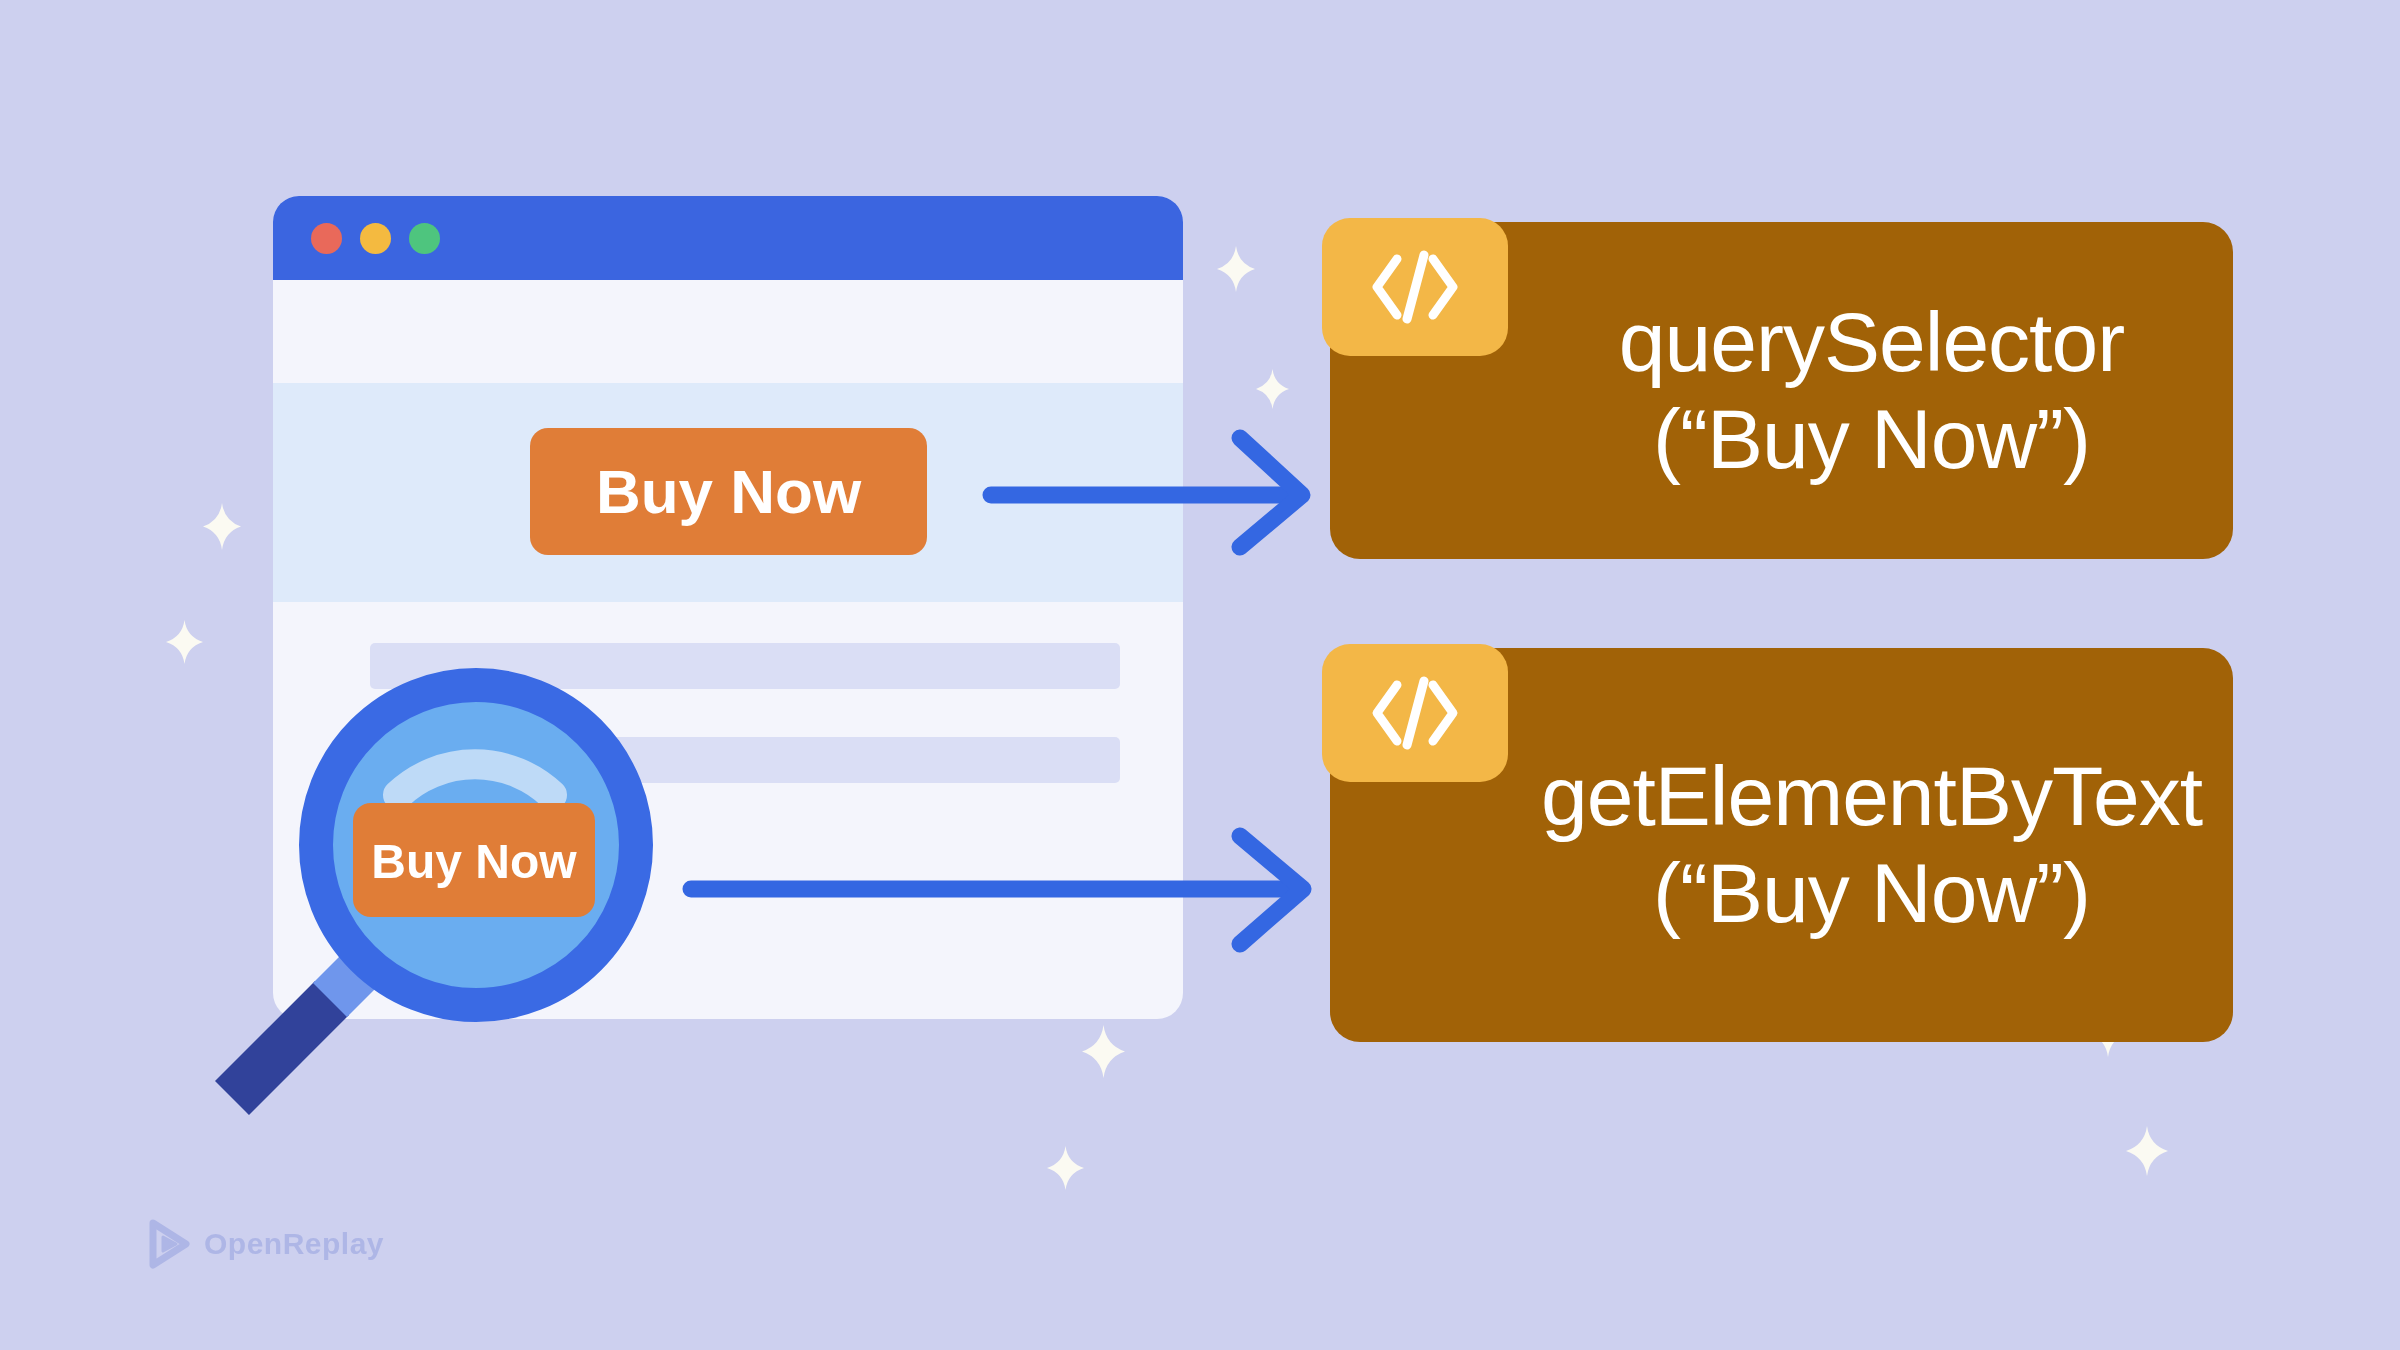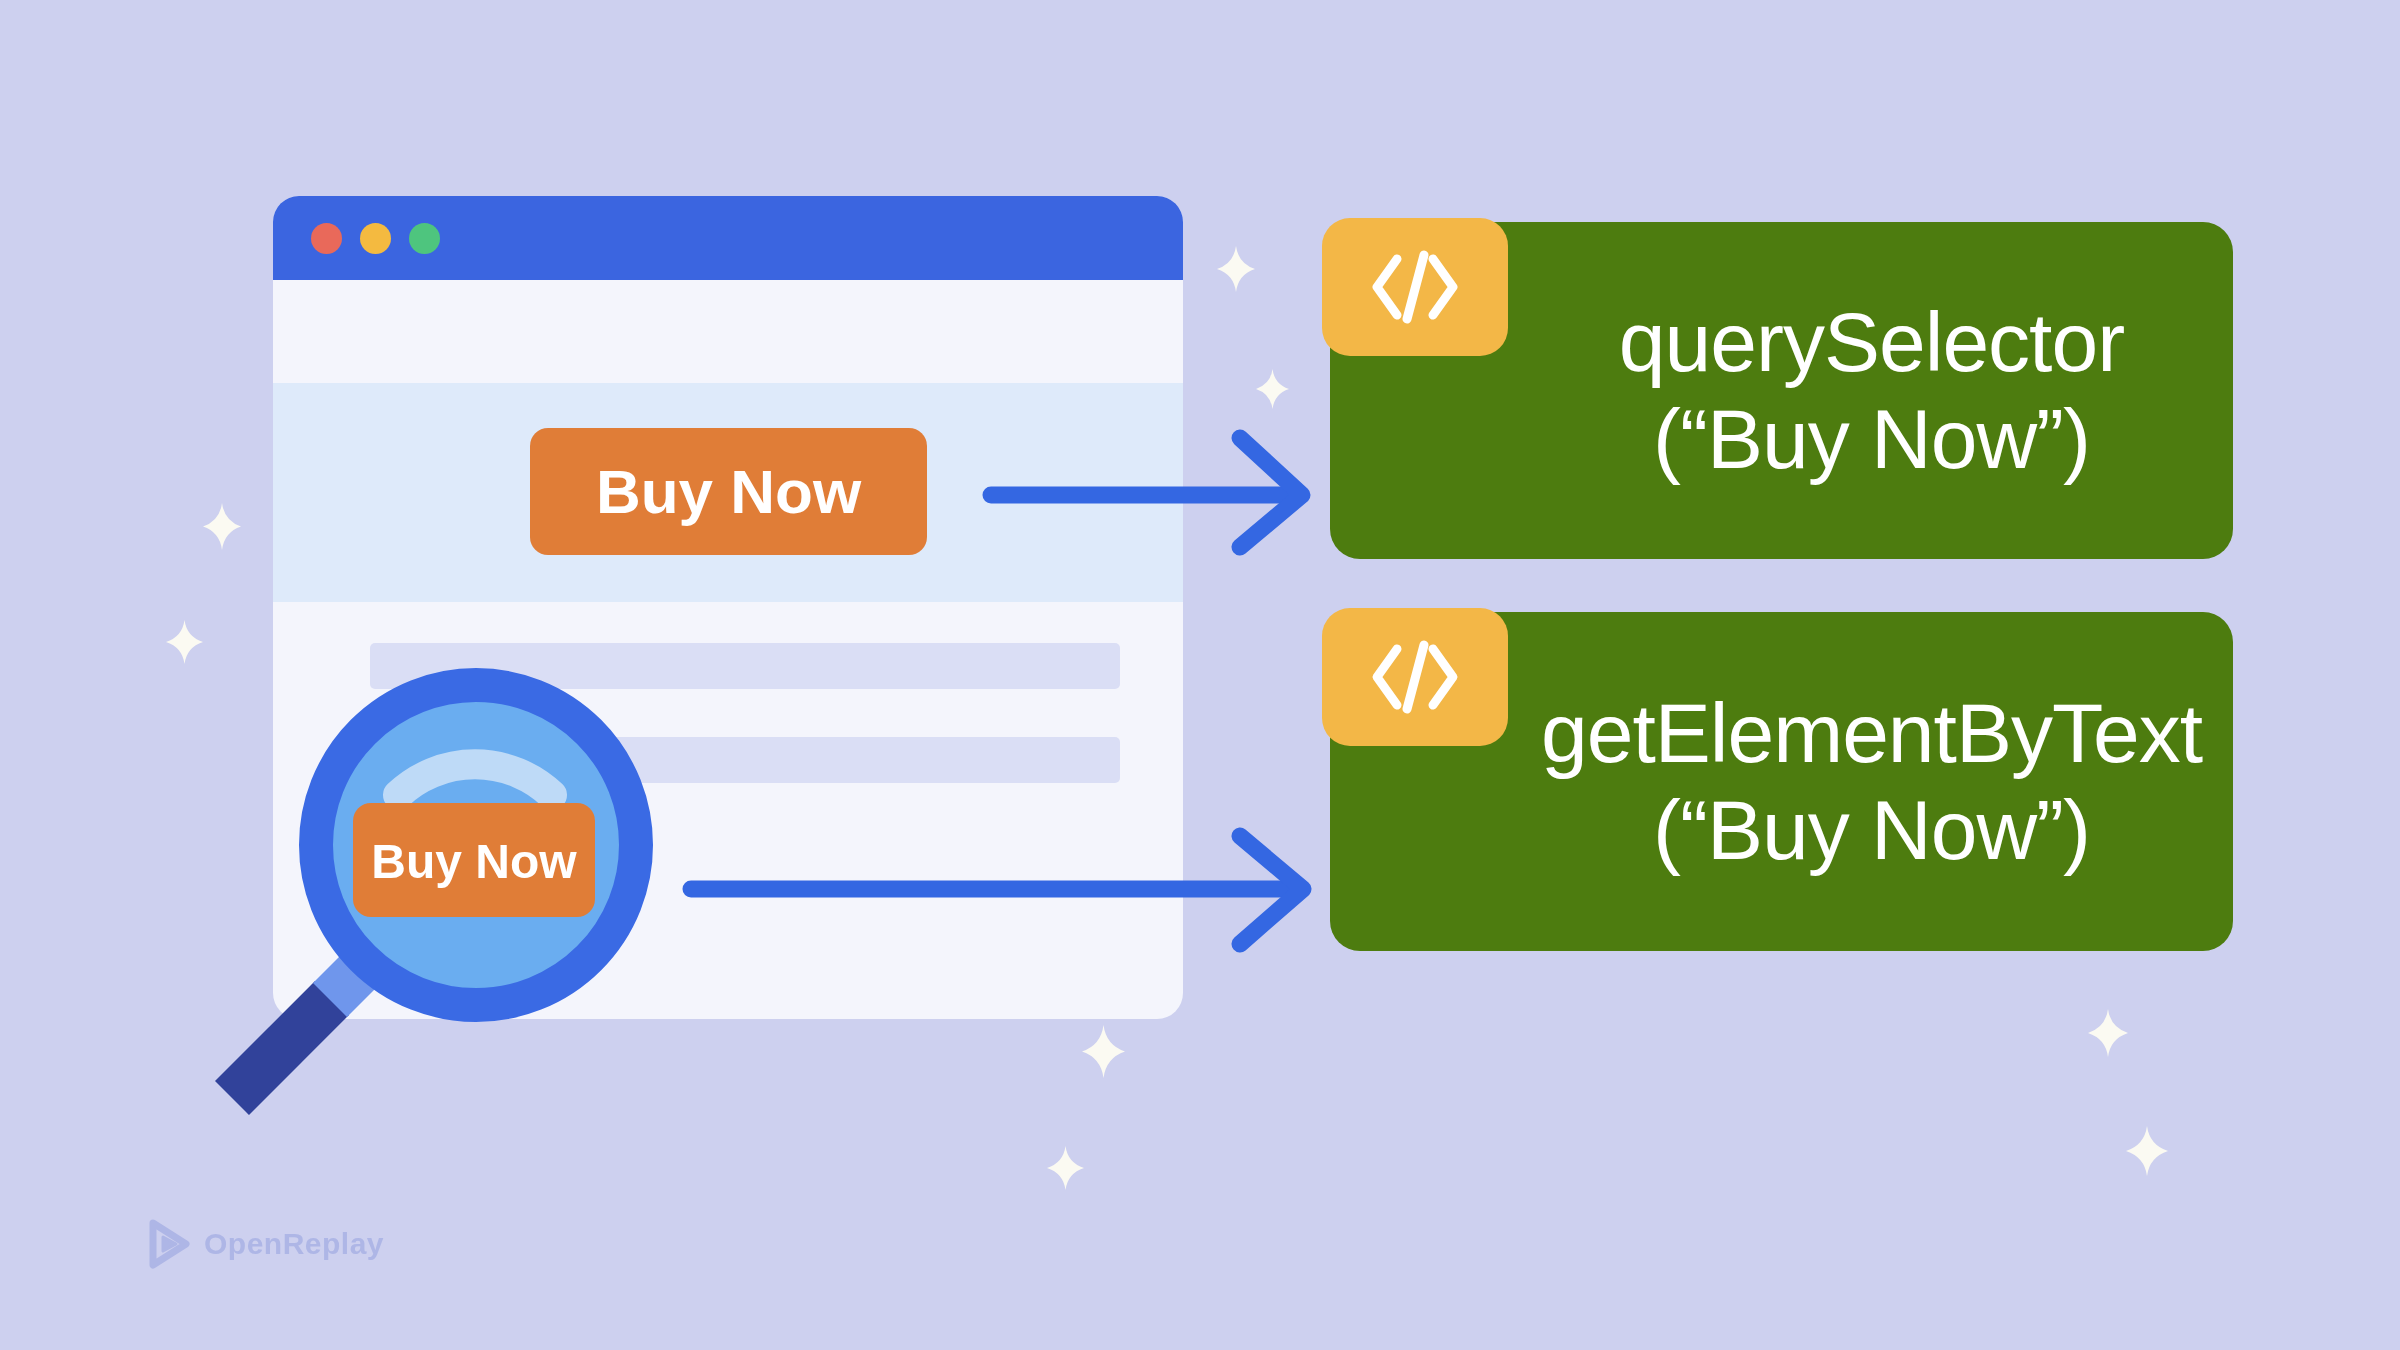"querySelector" .card { background: #4d7c0f -> #a16207 }
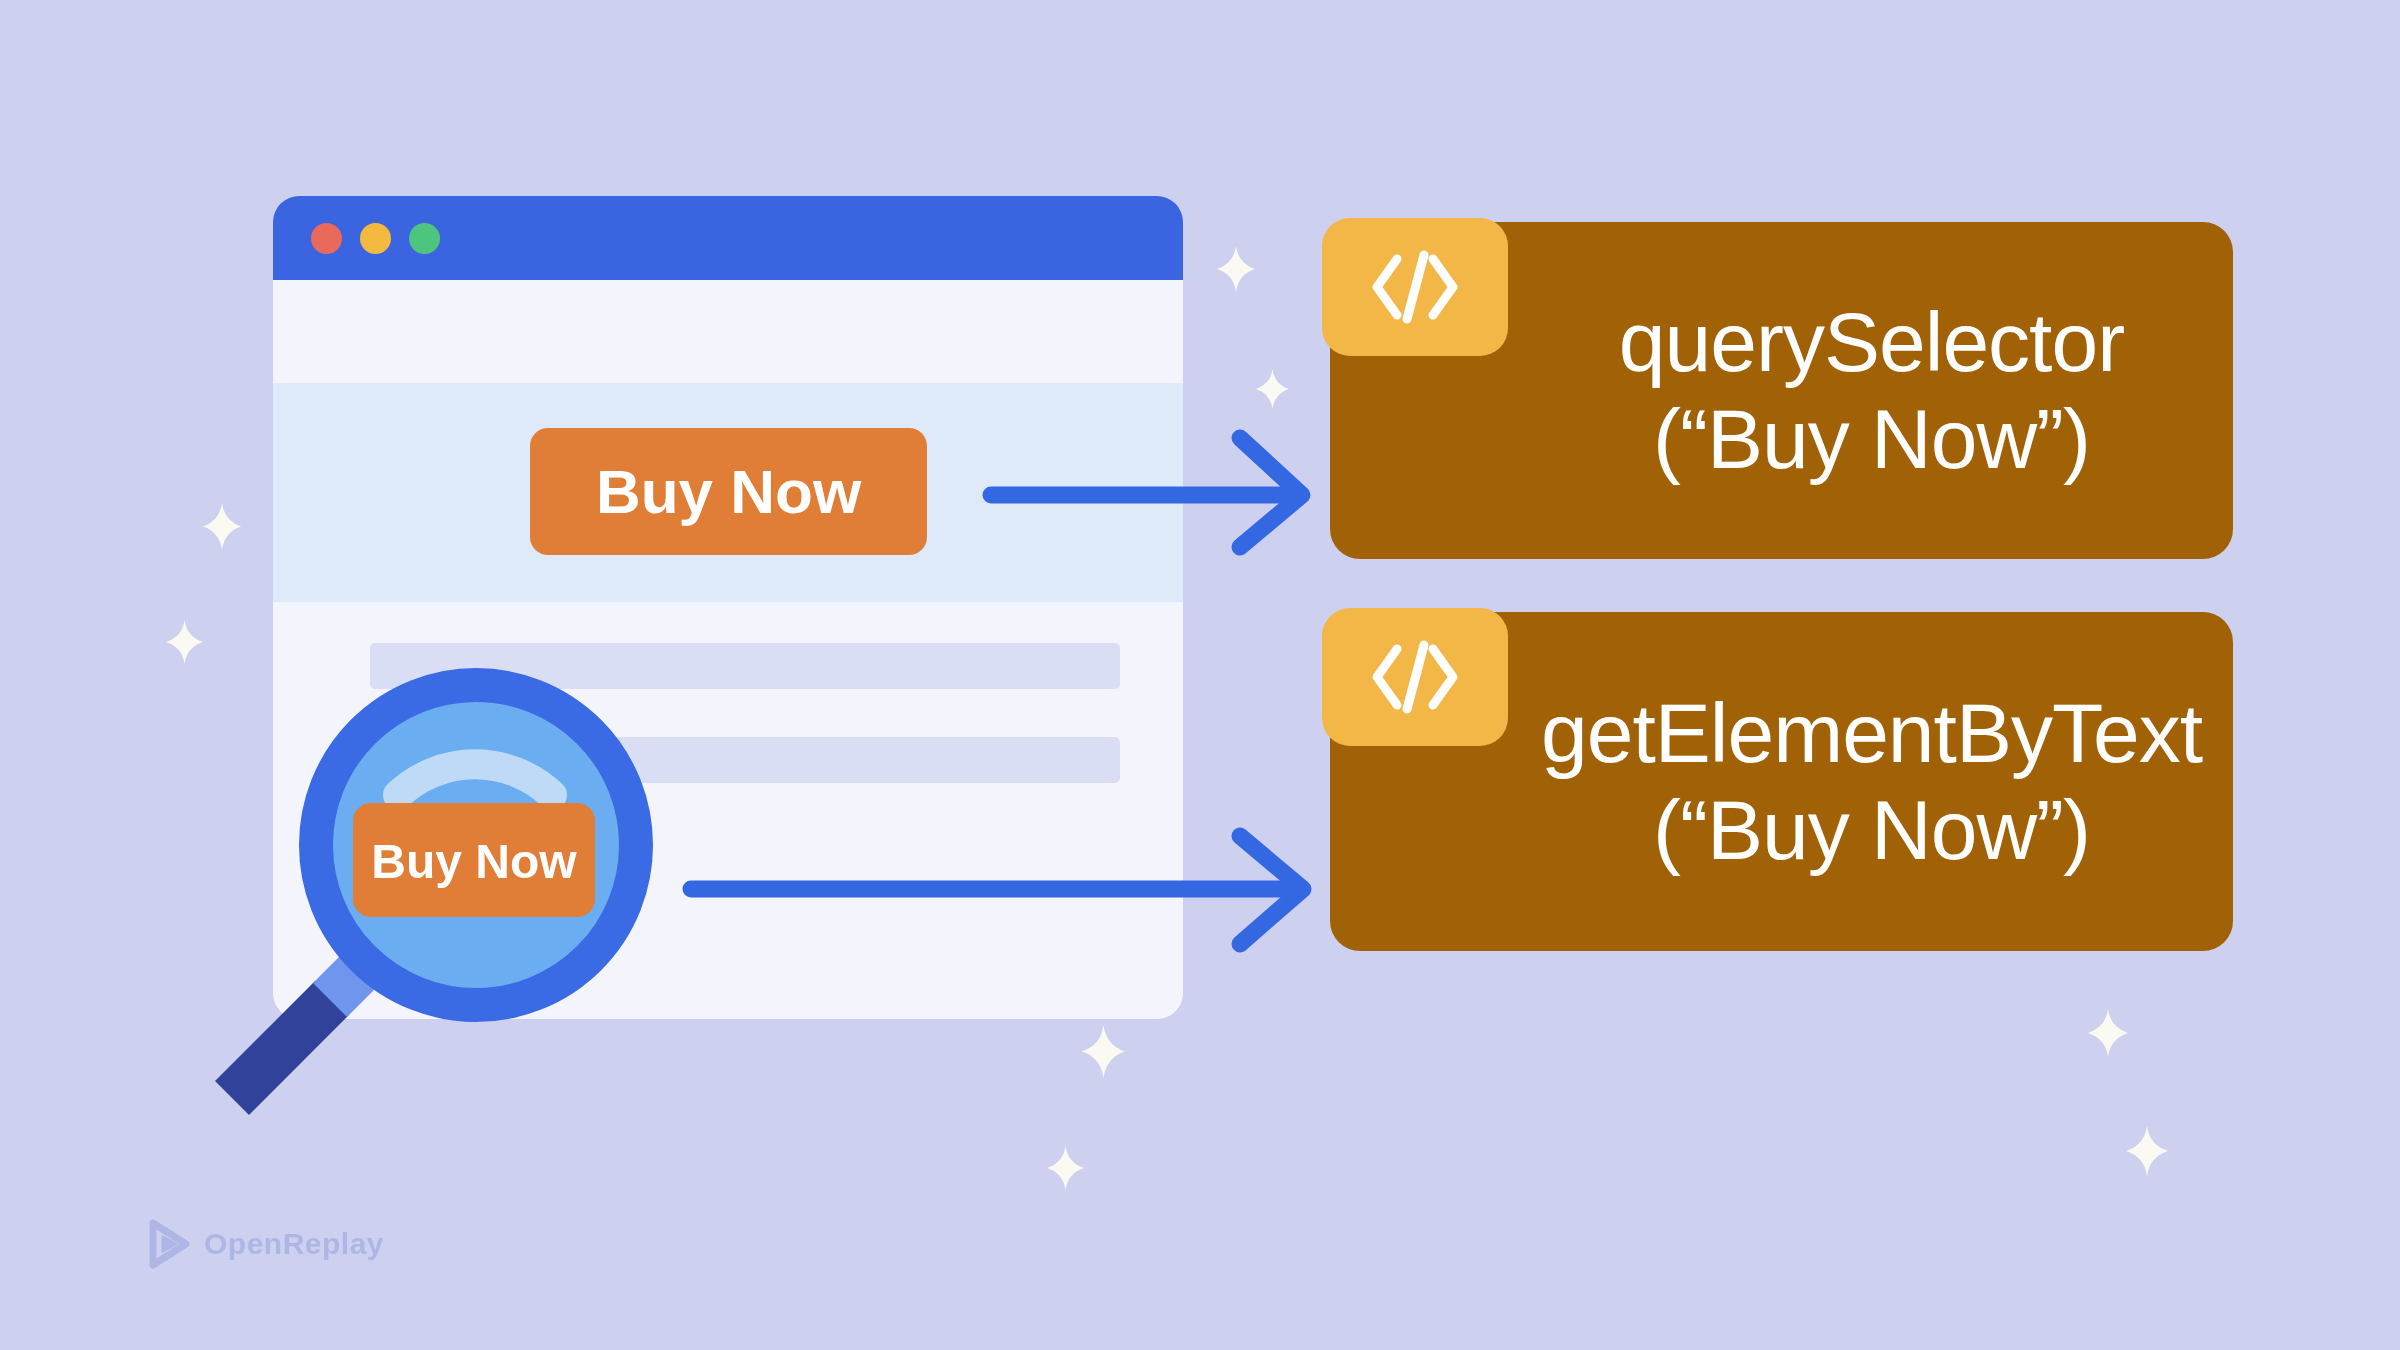"getElementByText" .card.c2 { height: 339px -> 394px; top: 612px -> 648px }
